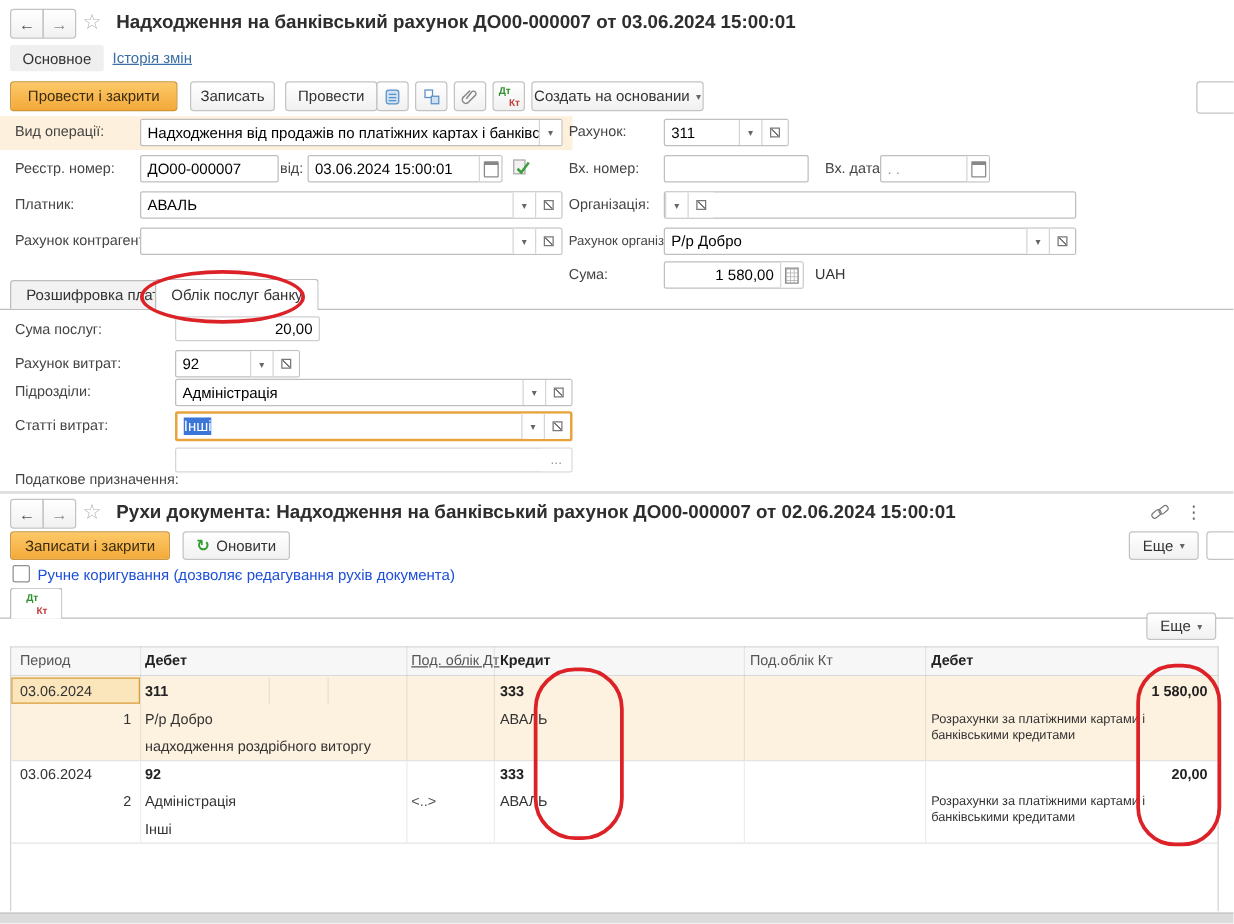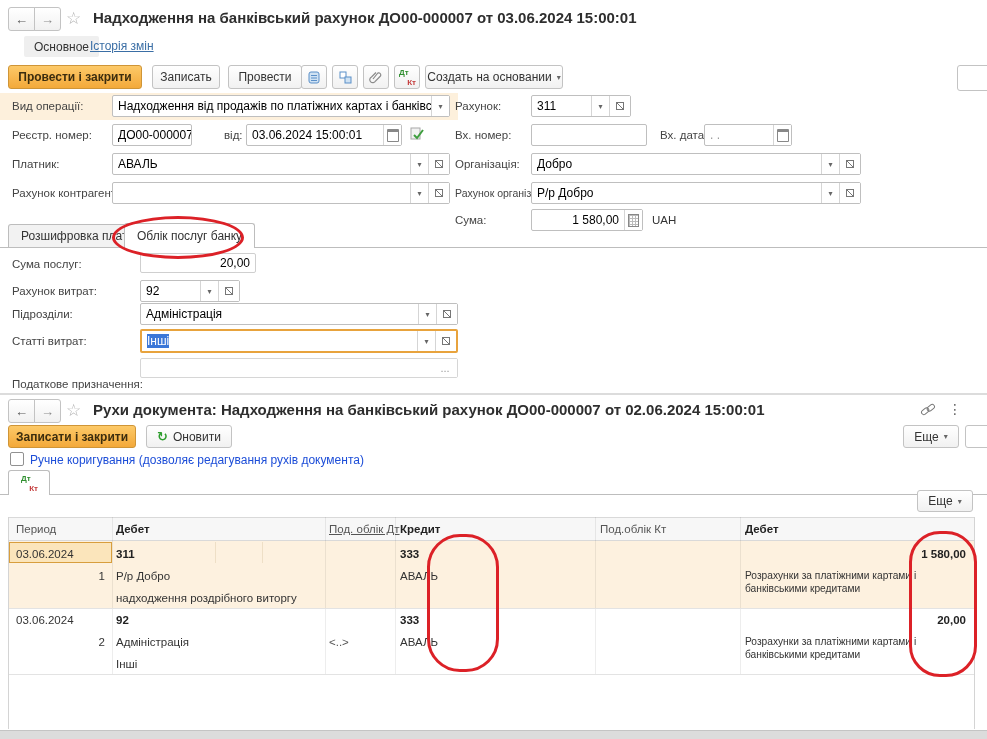"Основное" div.abs { left: 24px -> 8px }
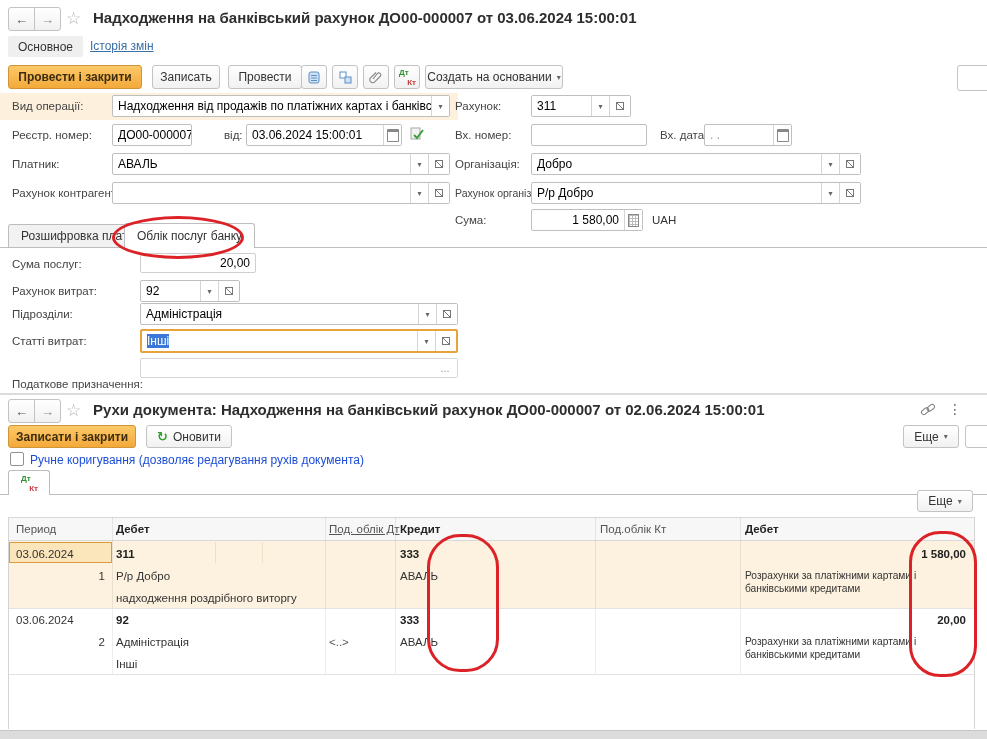"Провести і закрити" .btn.primary { font-weight: bold -> normal }
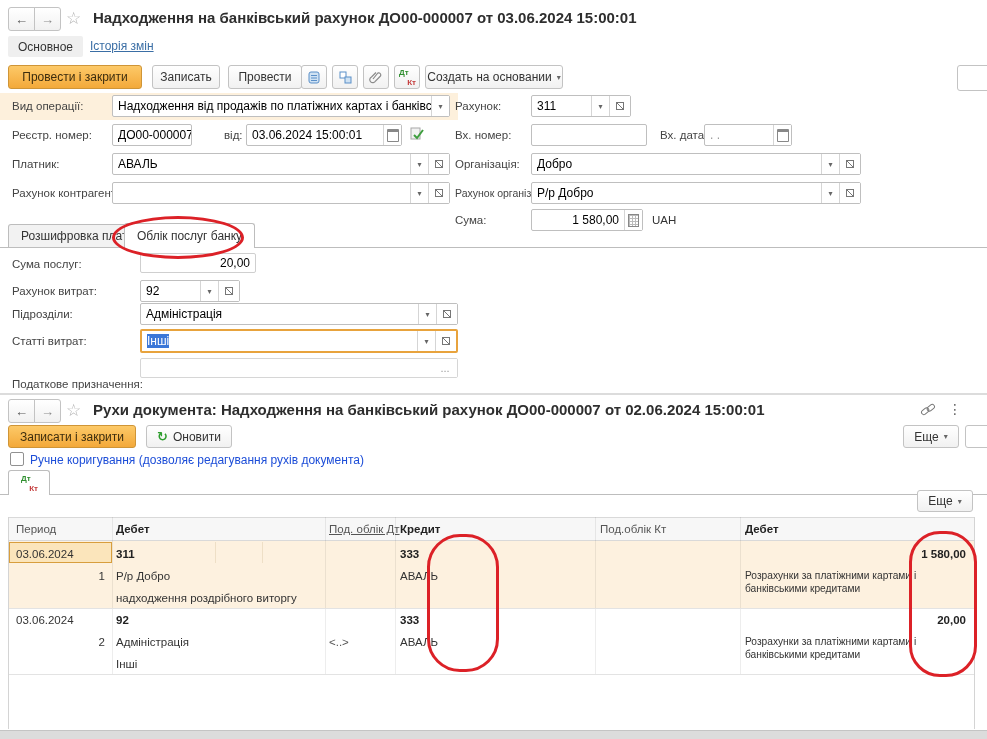"ДО00-000007" div.field { width: 80px -> 111px }
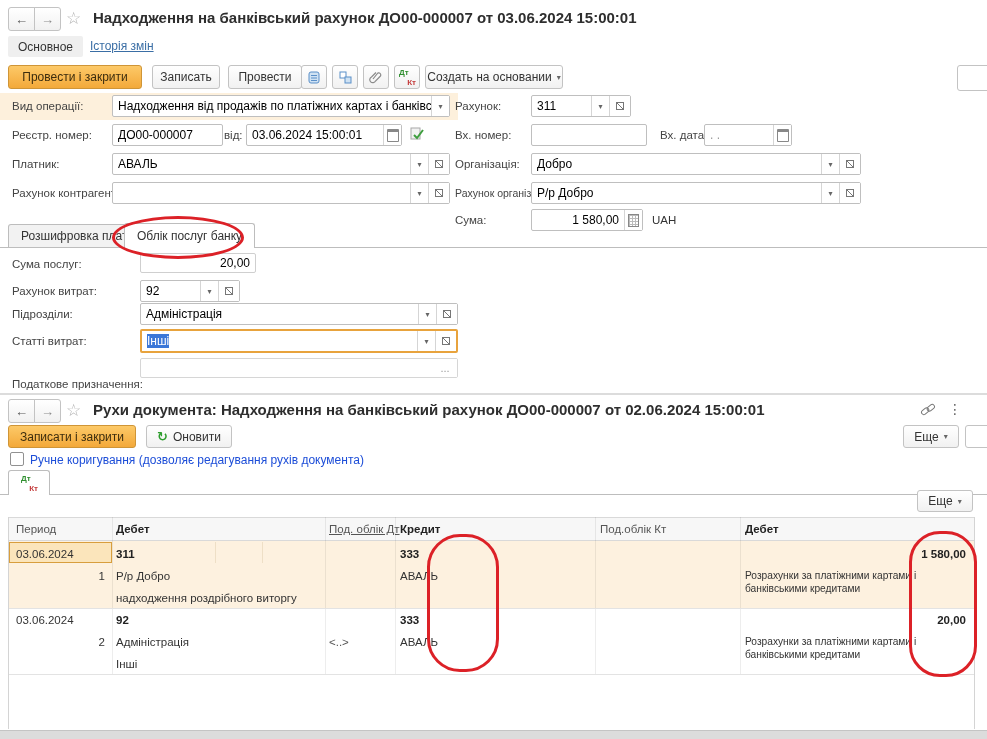"Добро" div.val { html: <div>Добро</div> -> none }
